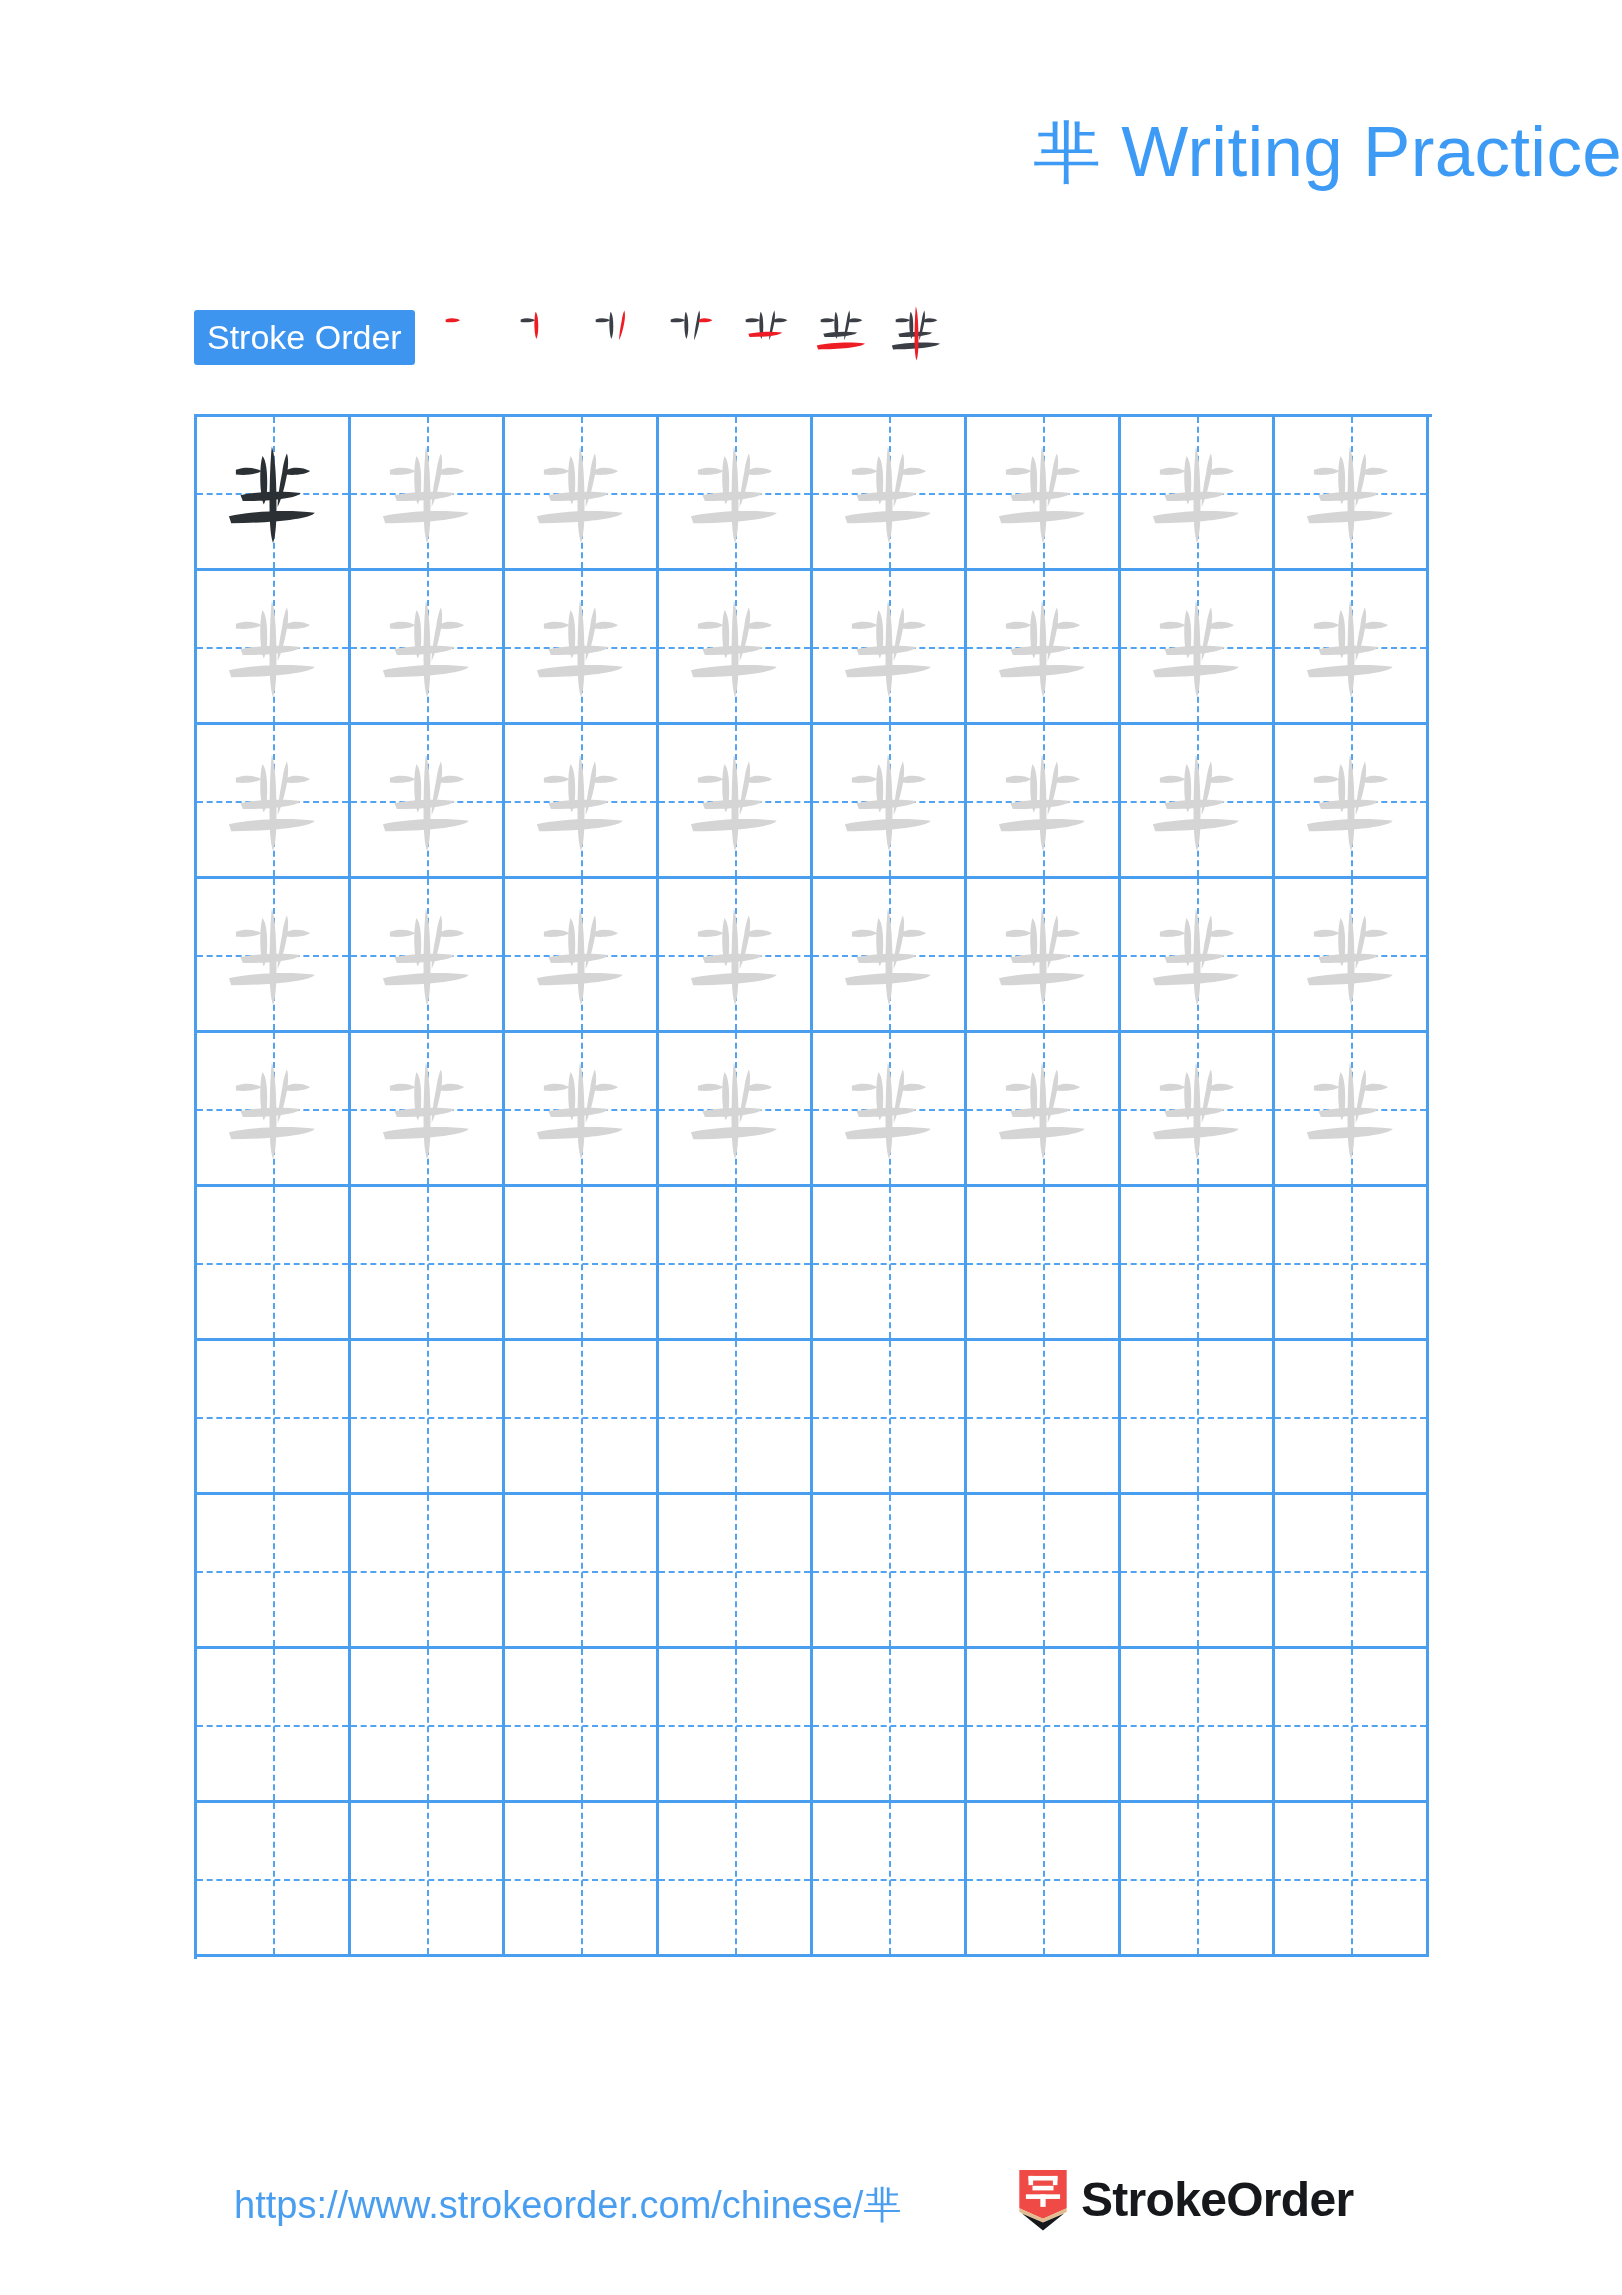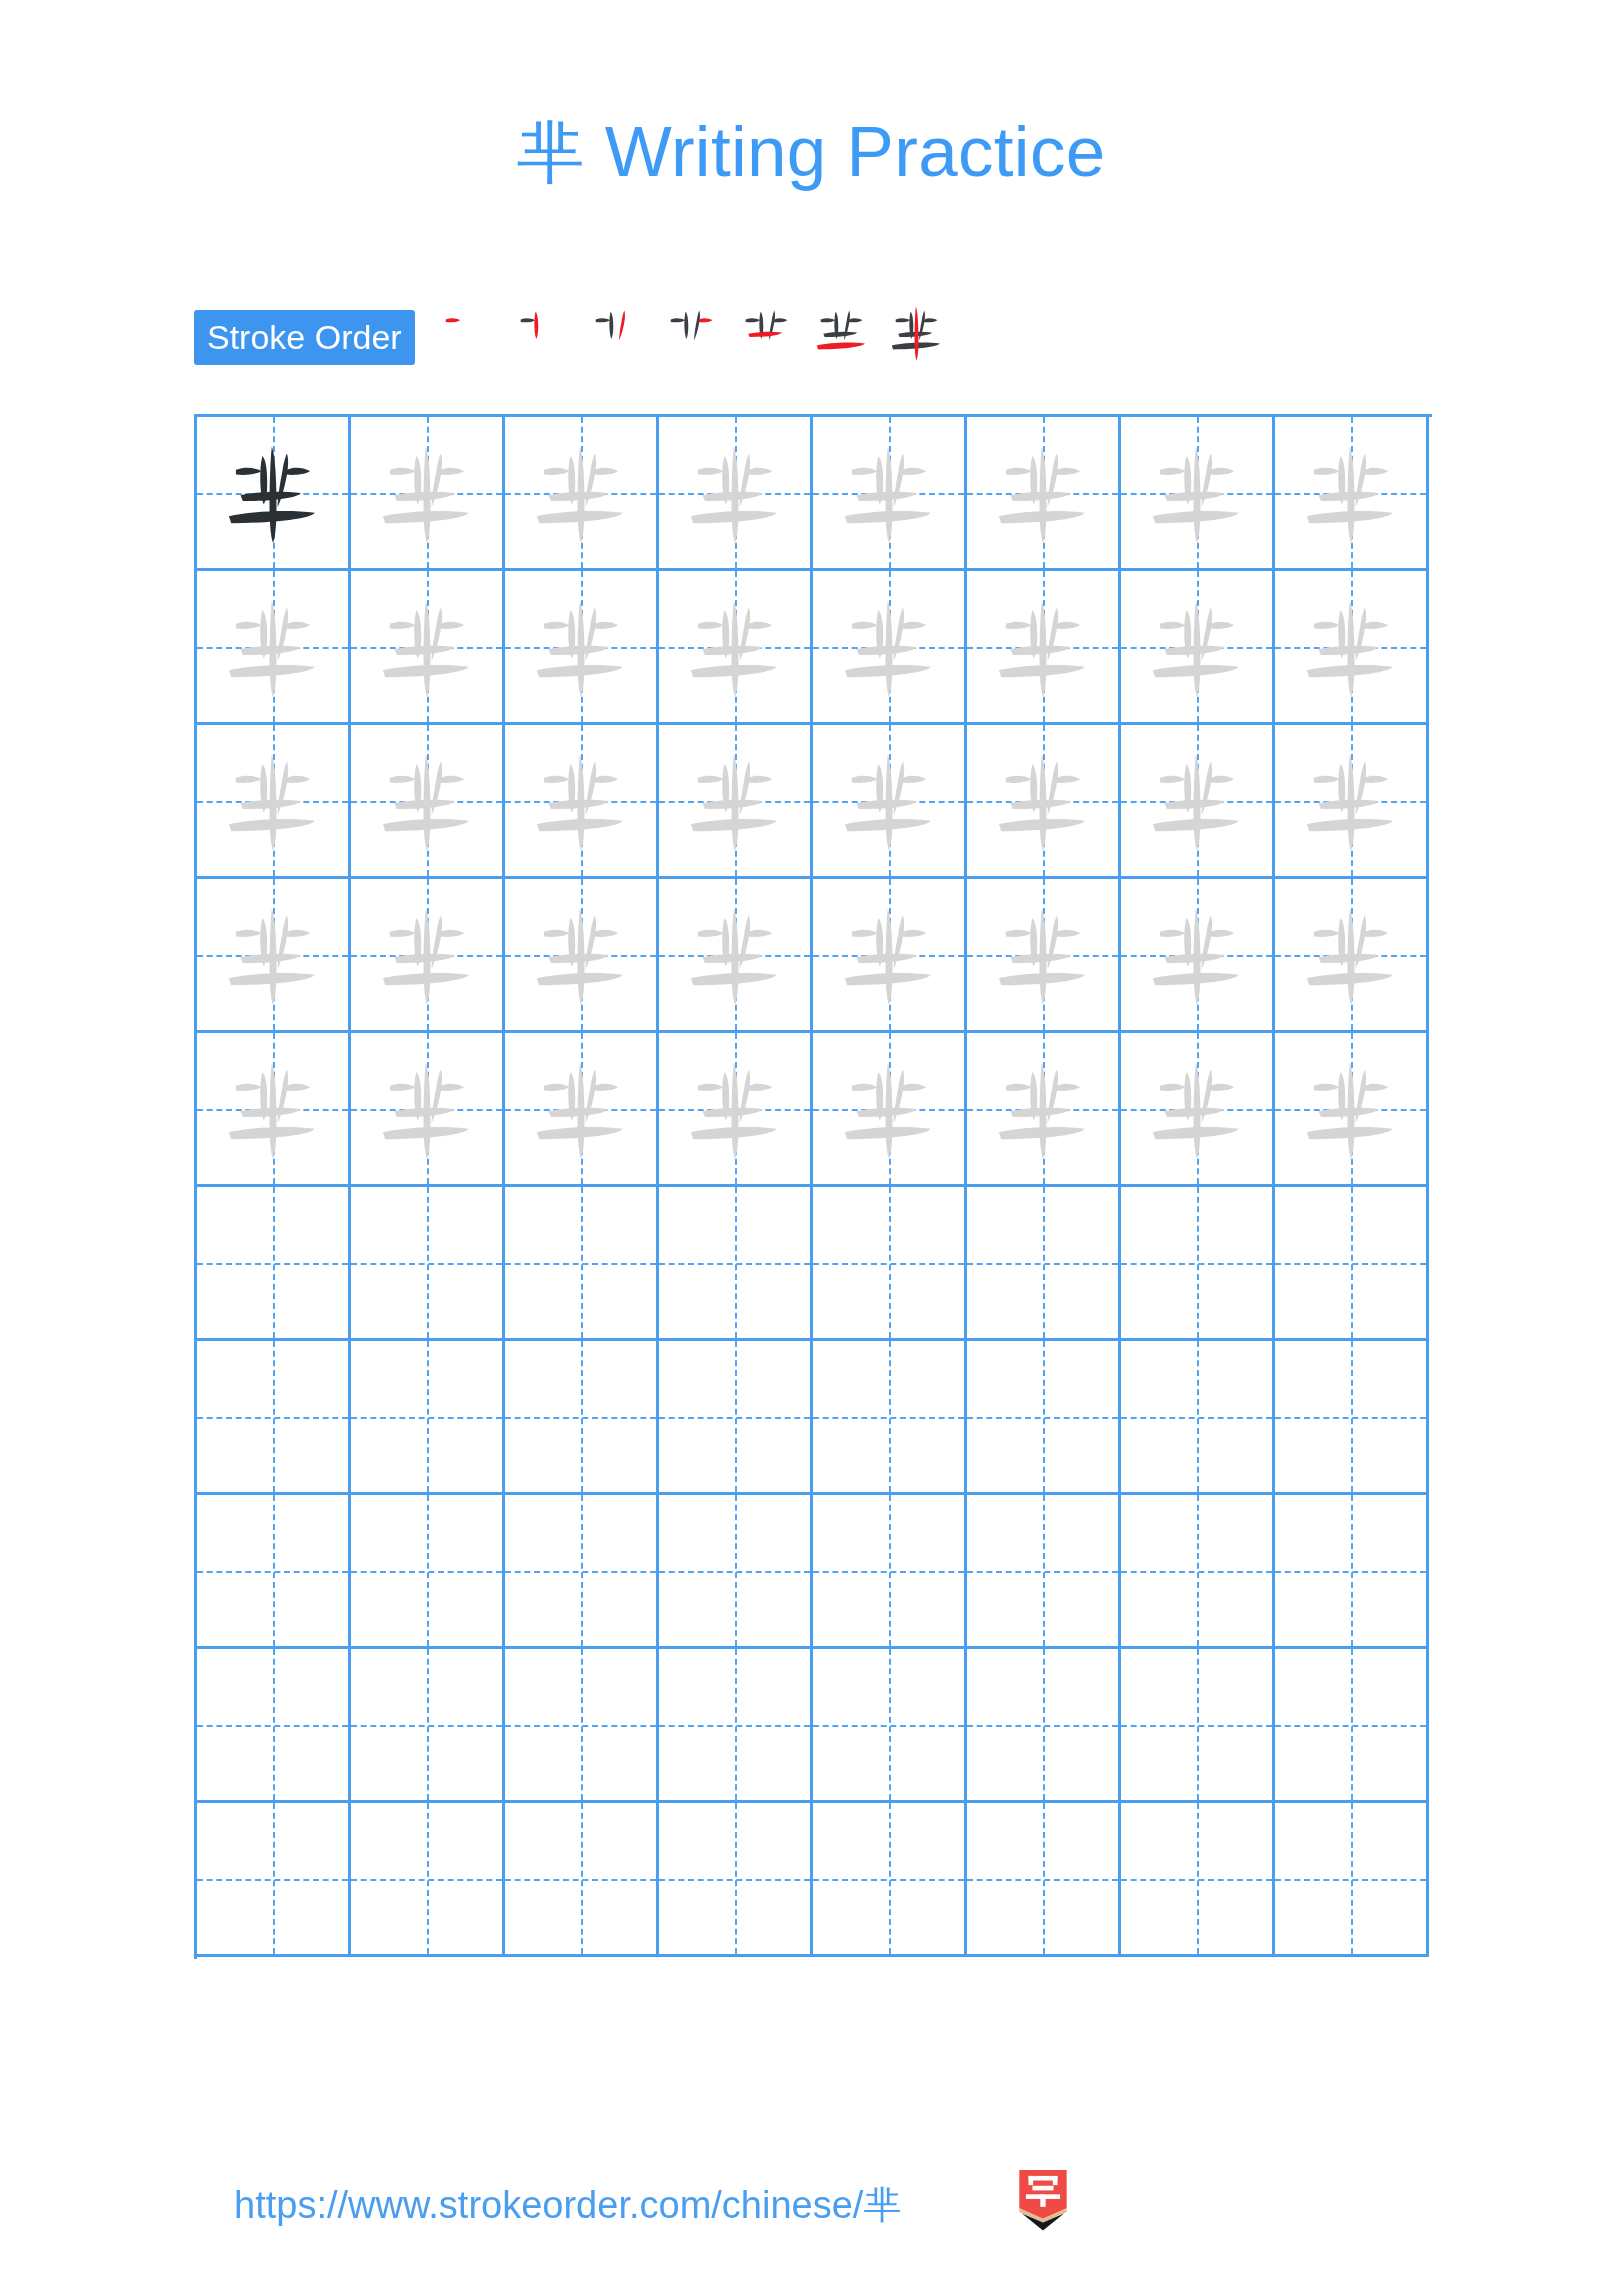"芈 Writing Practice" .title { text-align: center -> right }
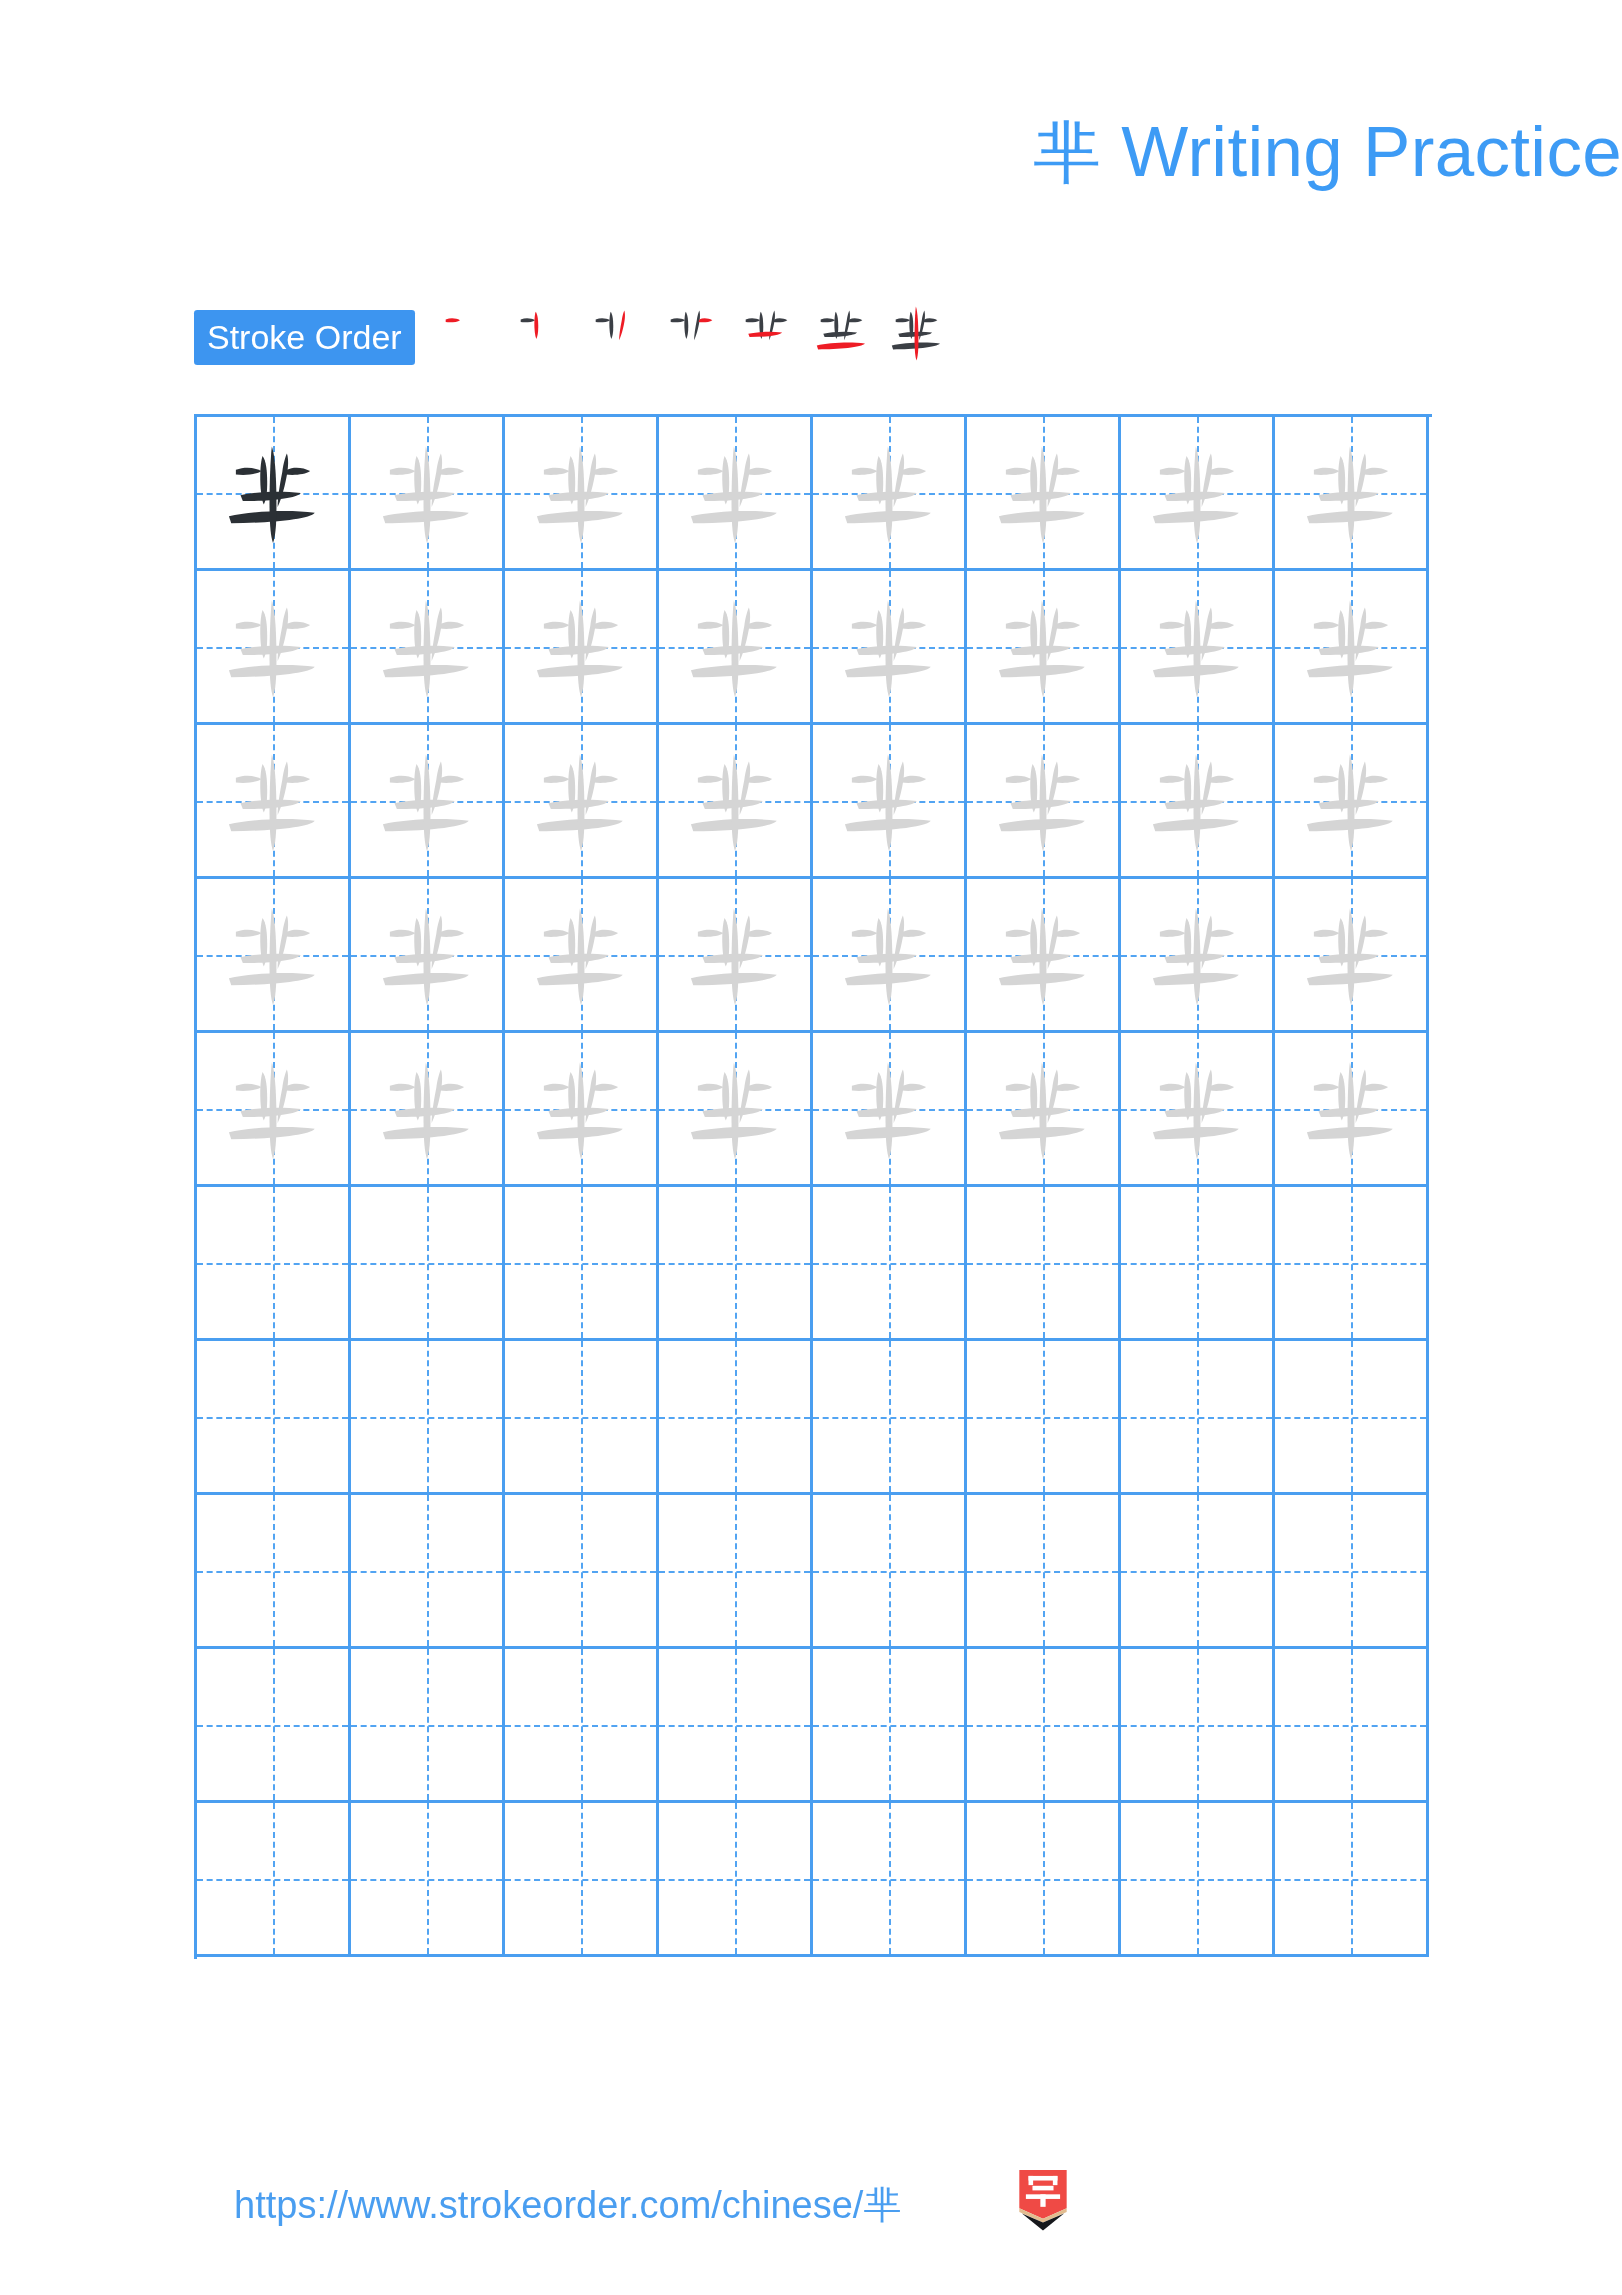"StrokeOrder" div.logo-text { html: none -> <div>StrokeOrder</div> }
